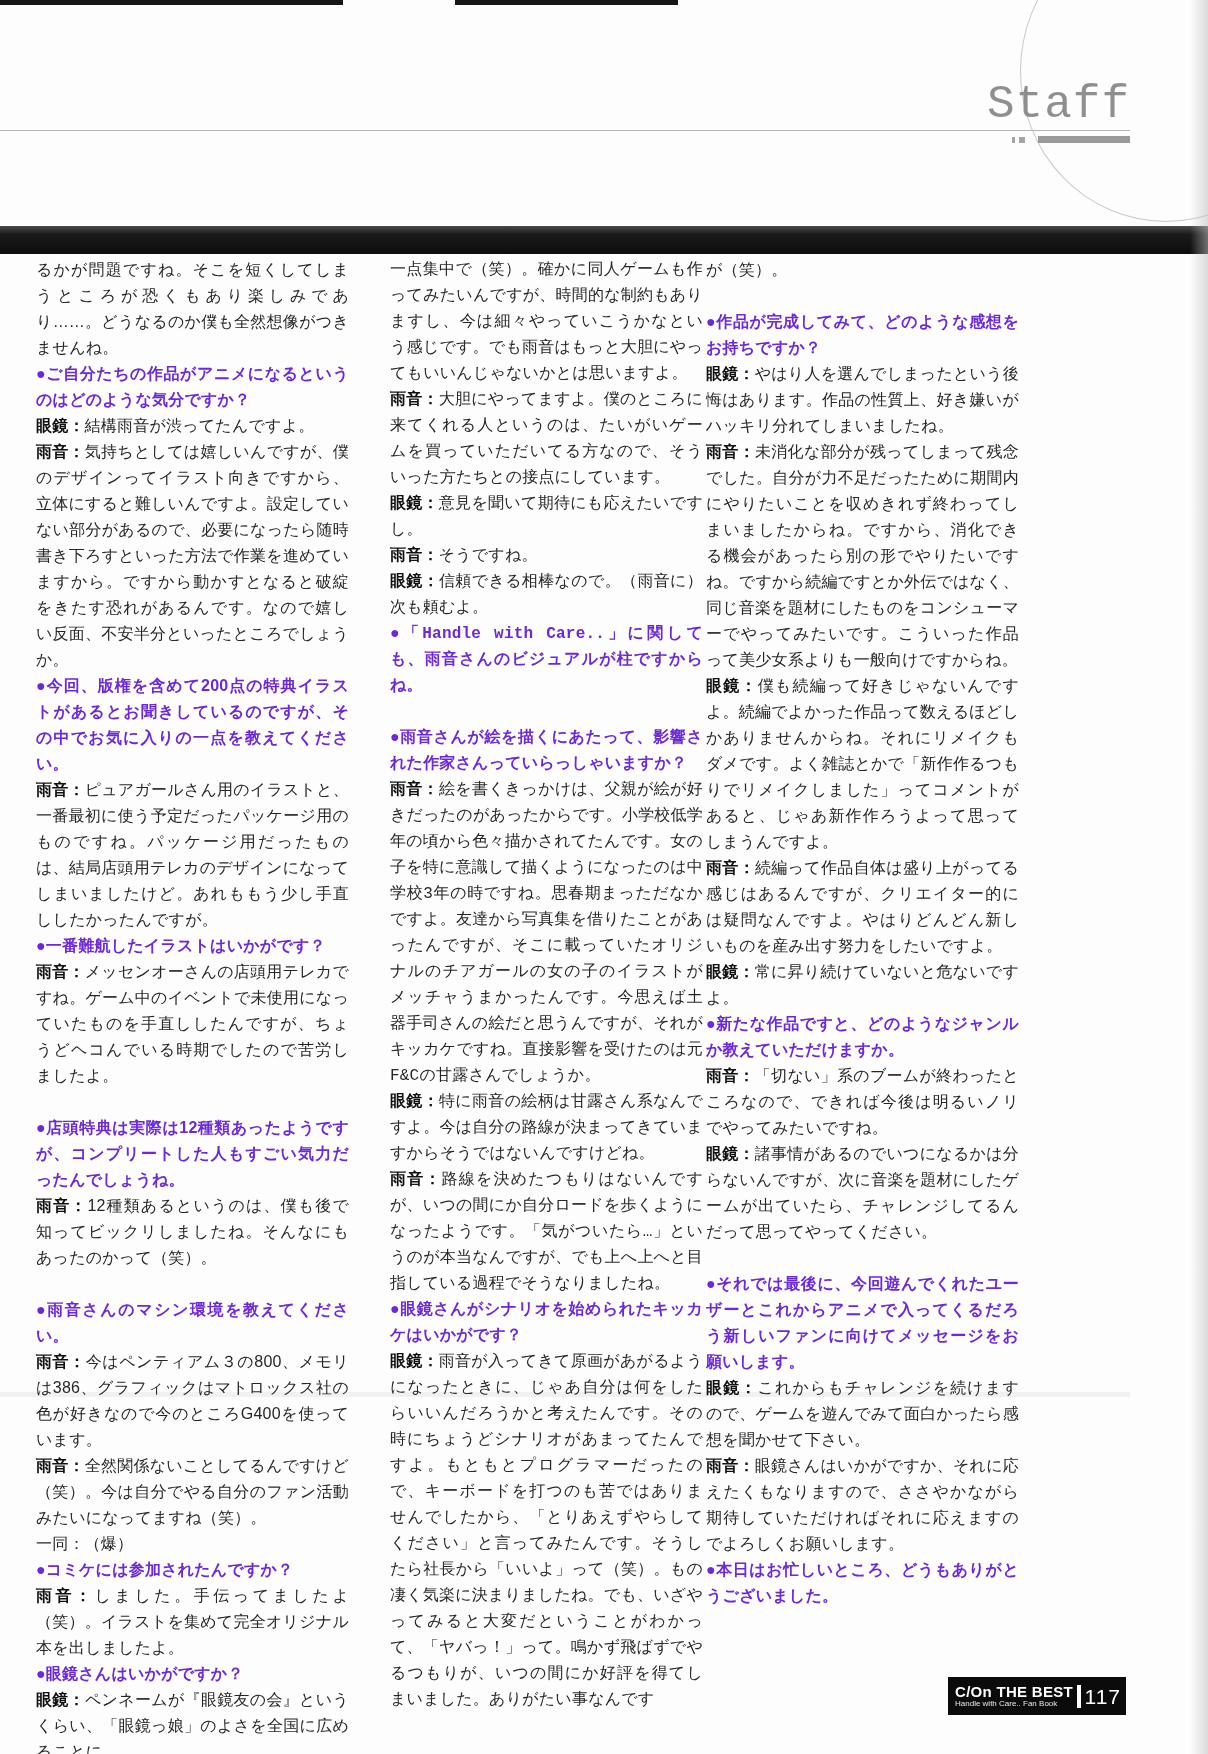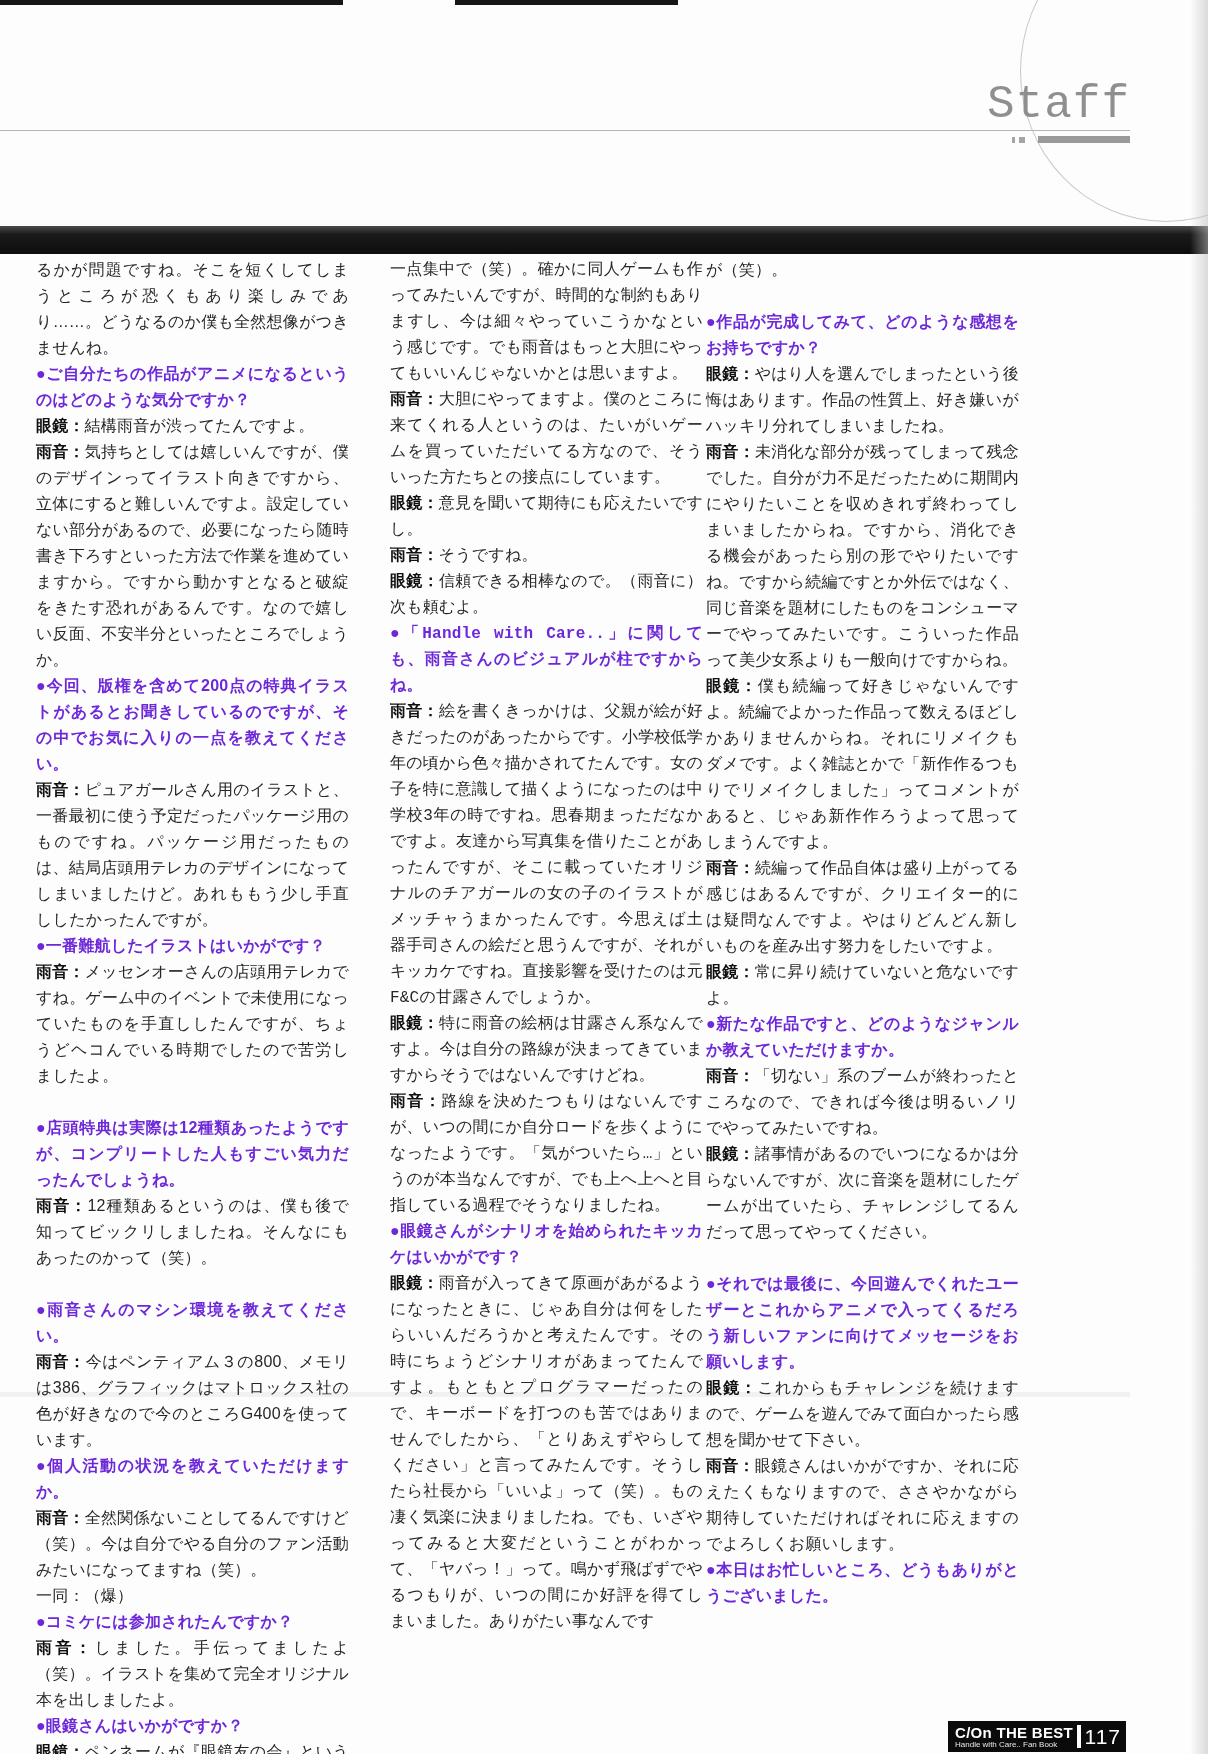"●雨音さんが絵を描くにあたって、影響された作家さんっていらっしゃいますか？" p.block { html: none -> <p><span>●雨音さんが絵を描くにあたって、影響された作家さんっていらっしゃいますか？</span></p> }
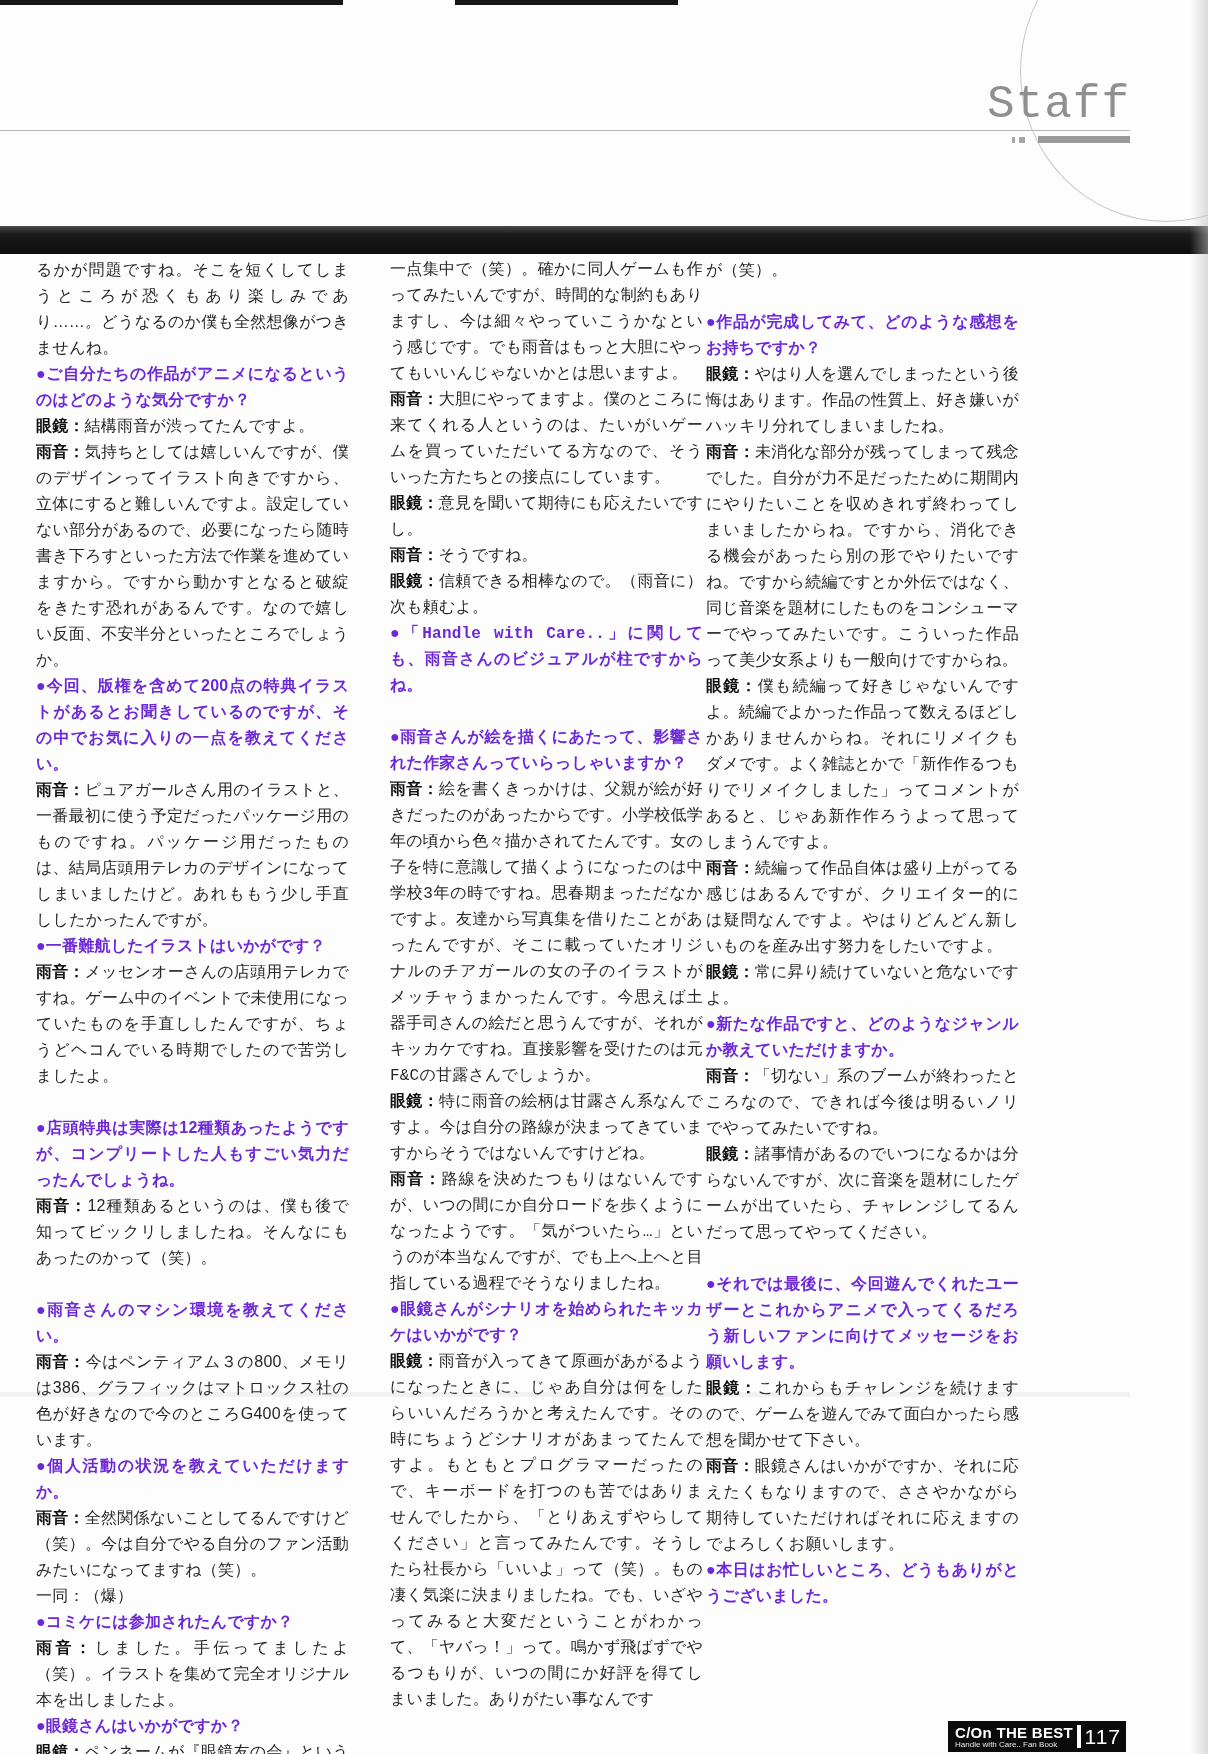"●個人活動の状況を教えていただけますか。" p.block { html: <p><span>●個人活動の状況を教えていただけますか。</span></p> -> none }
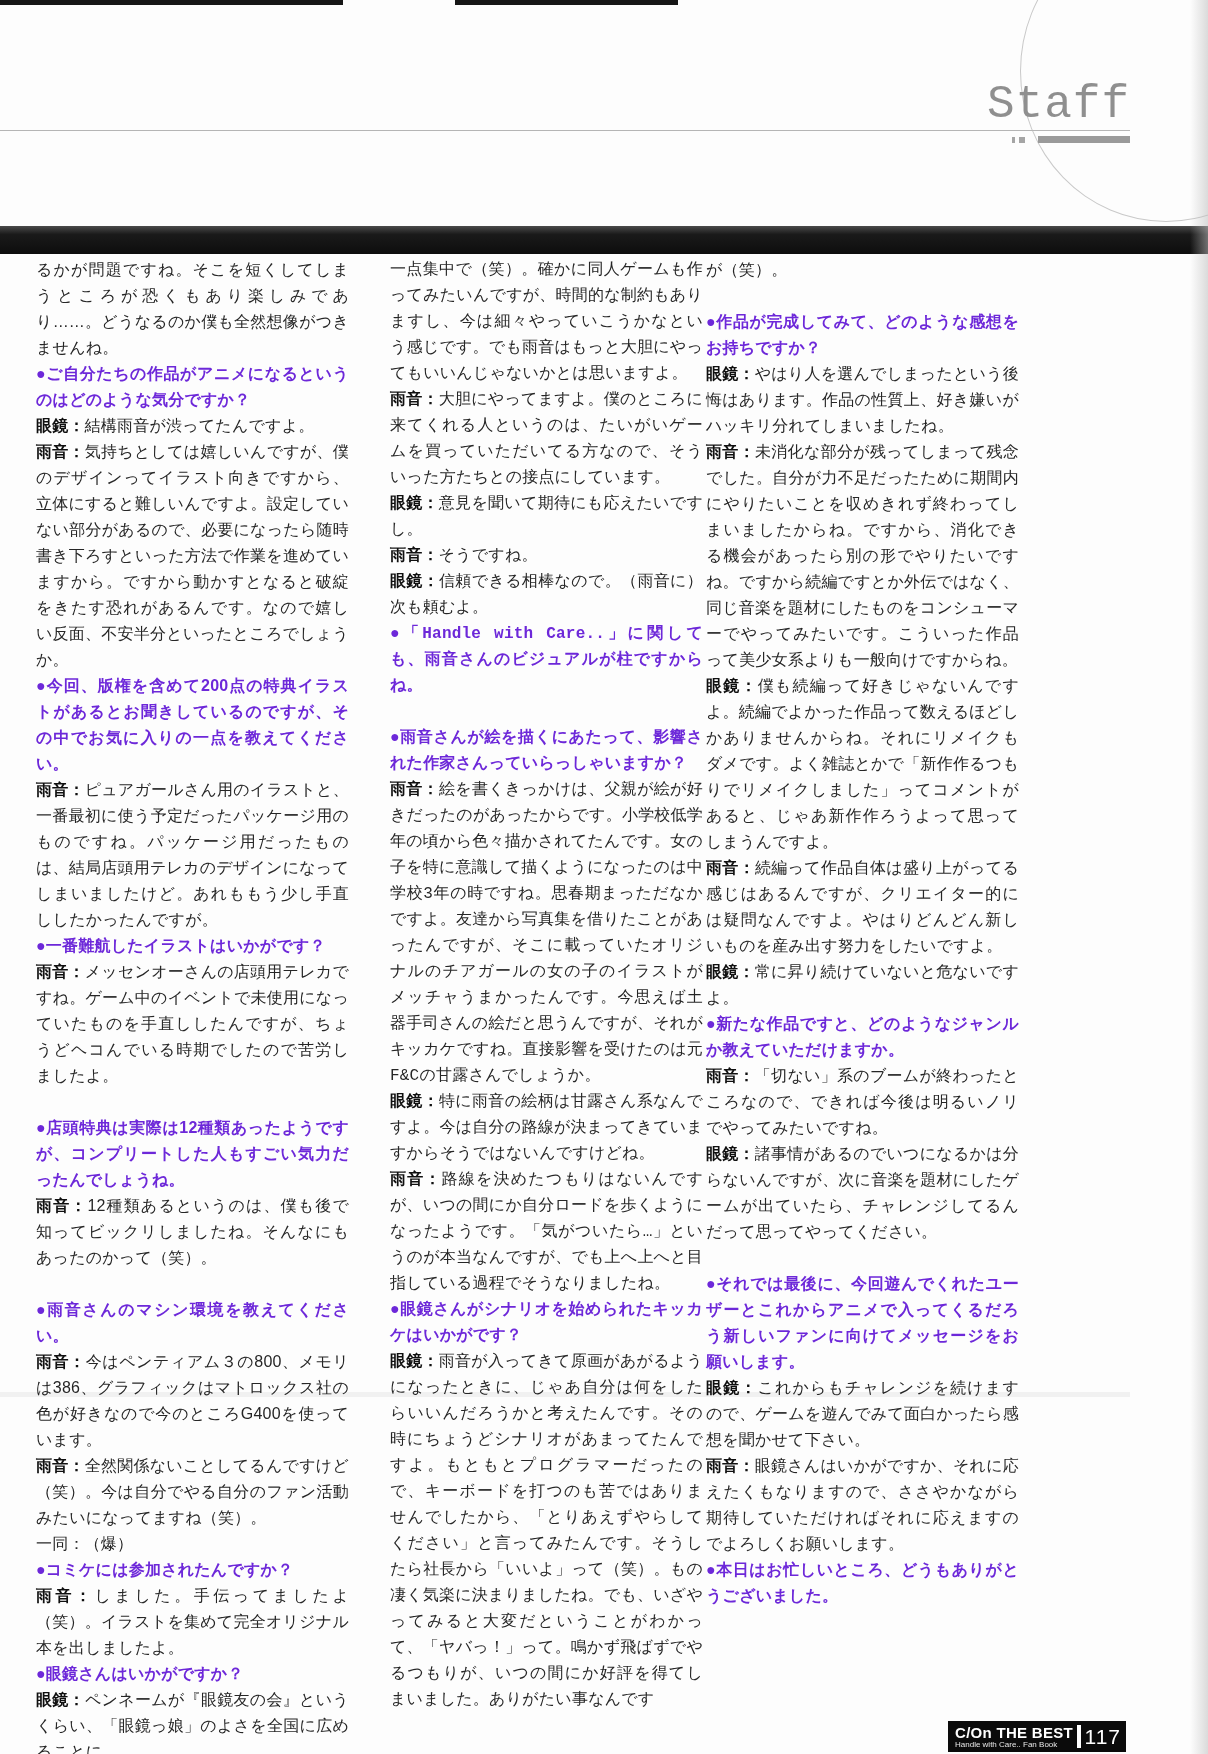"C/On THE BEST" .footer-box { height: 31px -> 38px; margin-top: 44px -> none }
